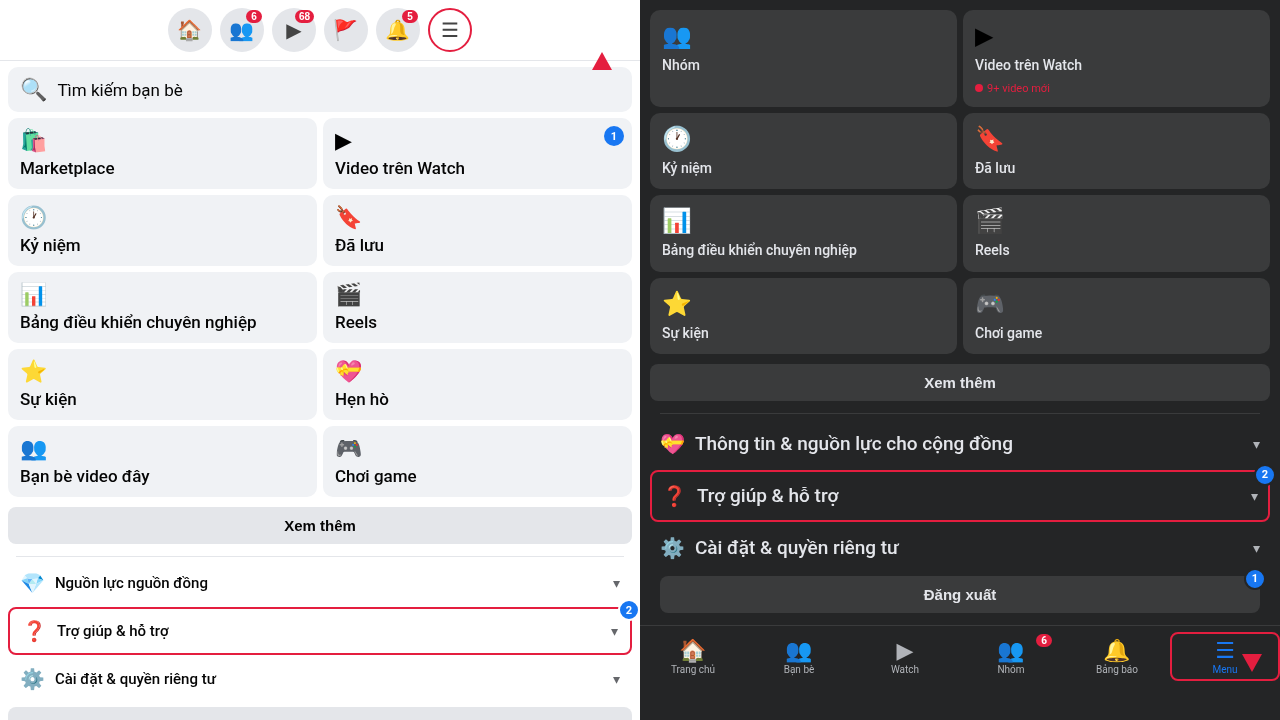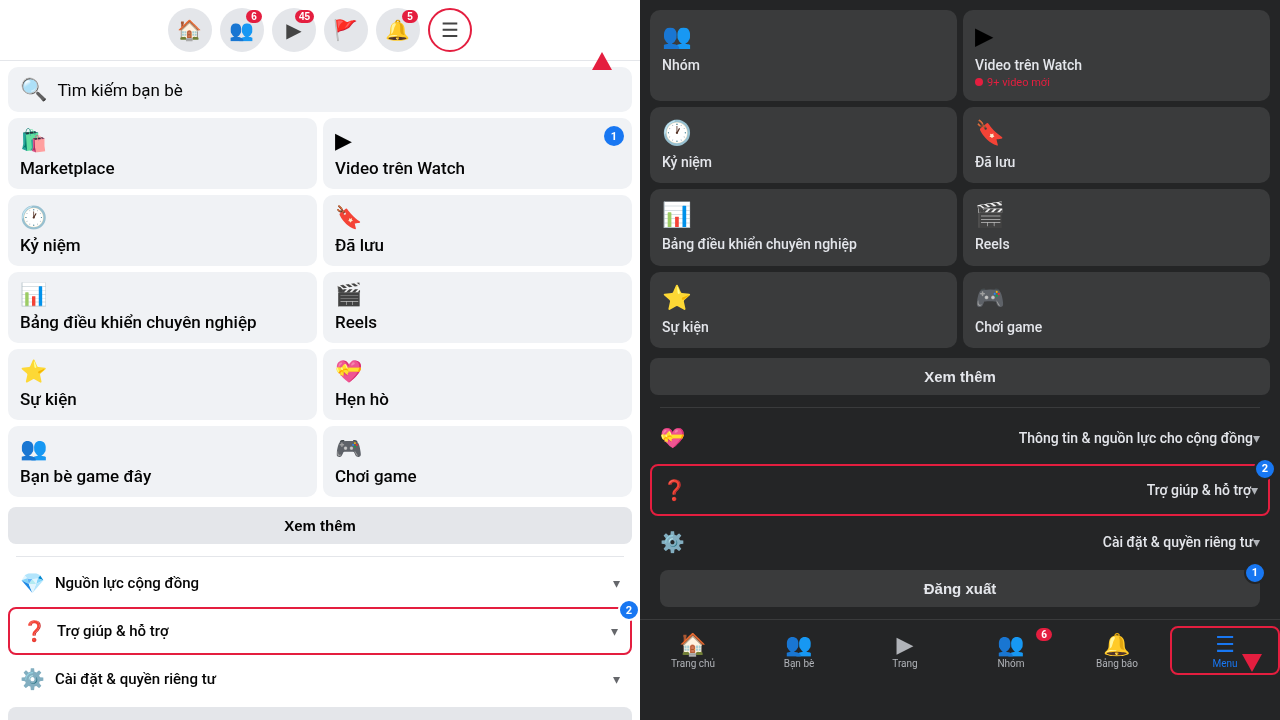"45" span.badge { text: 45 -> 68 }
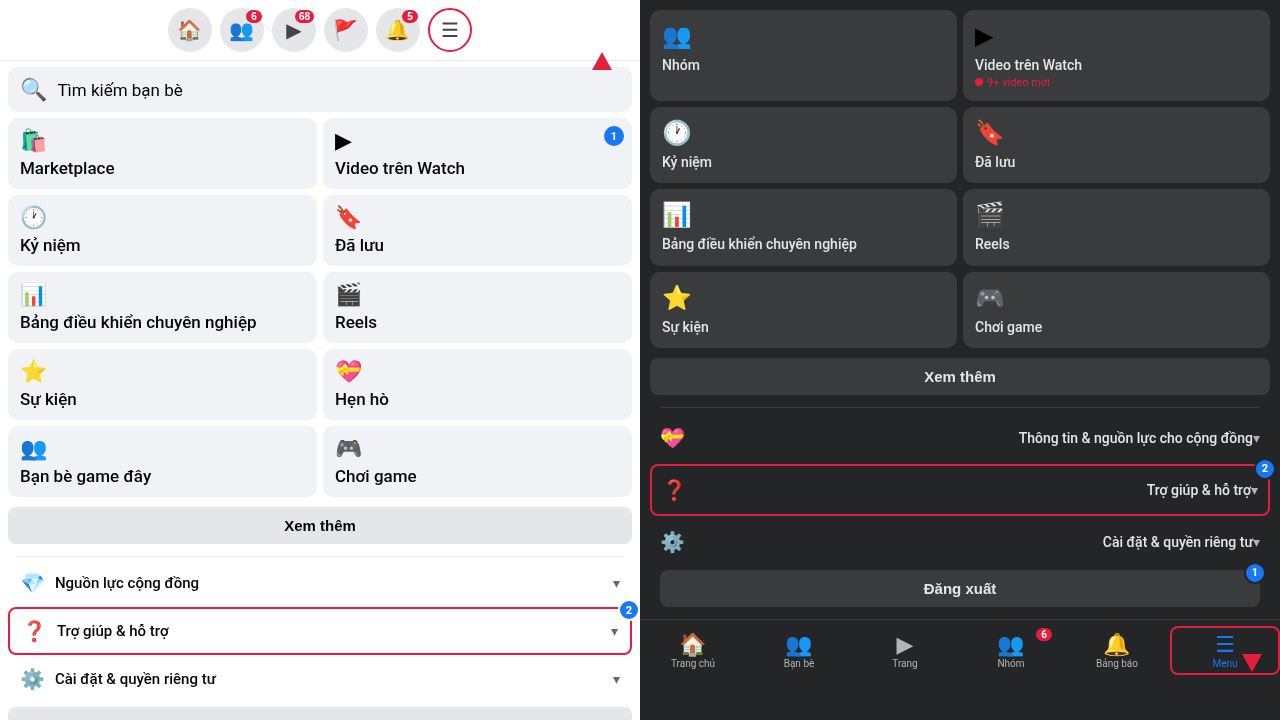"9+ video mới" .right-grid-item .item-sub { margin-top: 2px -> 8px }
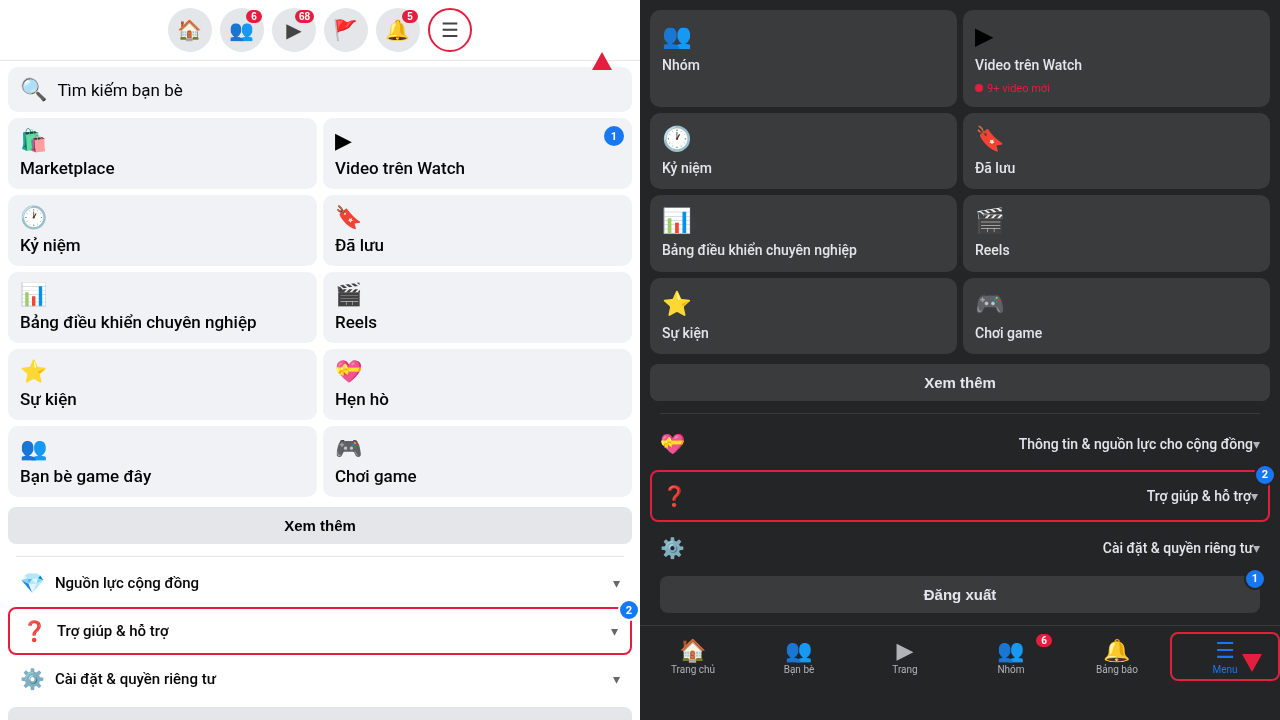"Thông tin & nguồn lực" .right-section-item .s-label { font-size: 14px -> 19px; text-align: right -> none }
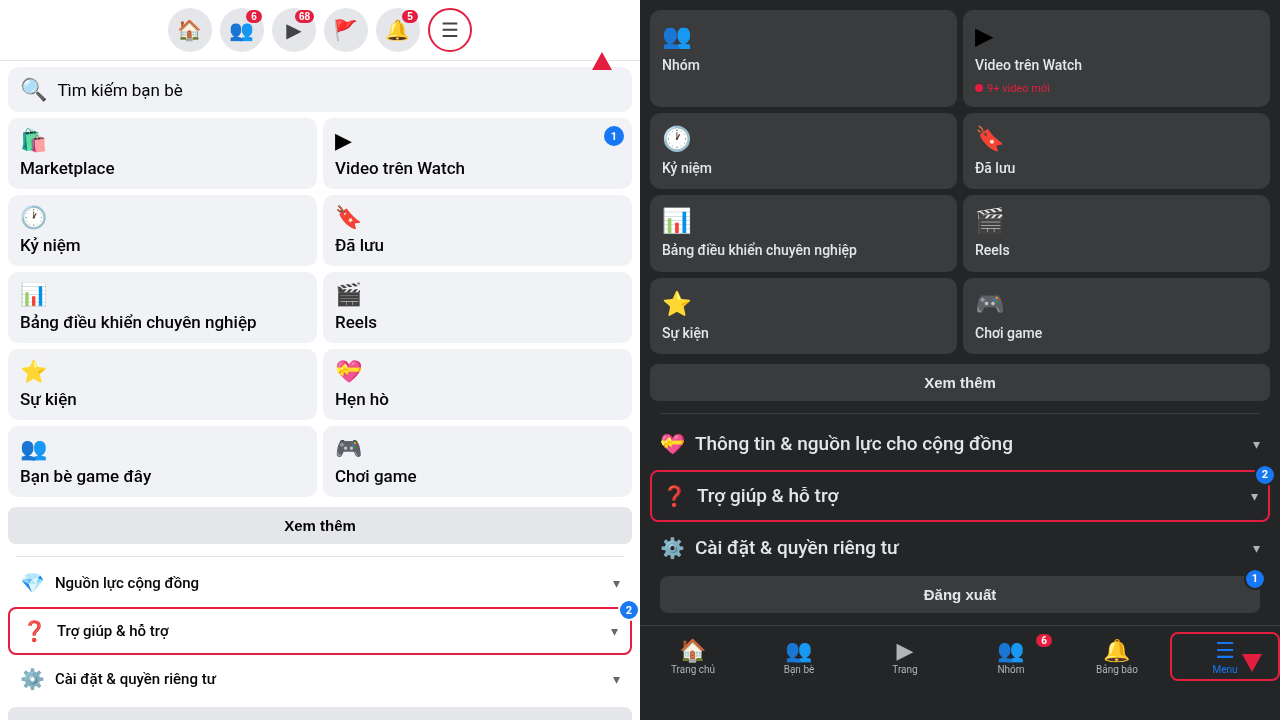"Bạn bè game đây" span.item-label { text: game -> video }
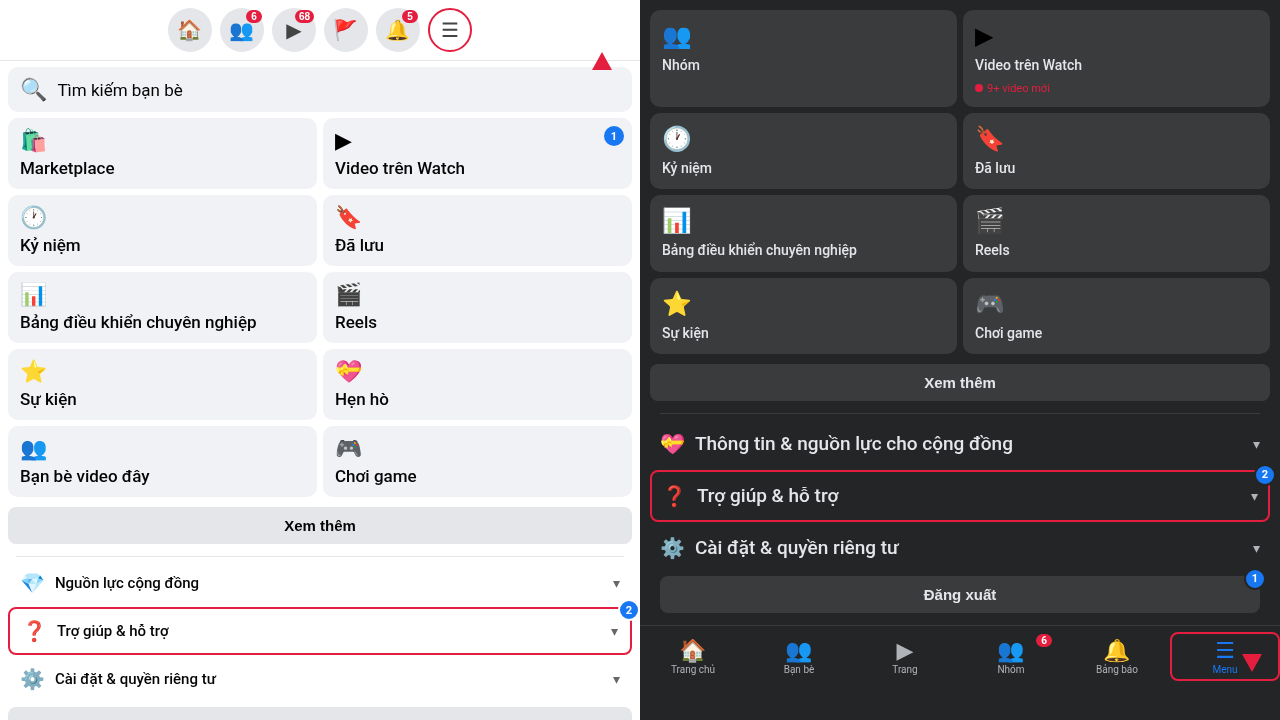"Nguồn lực cộng đồng" span.s-label { text: cộng -> nguồn }
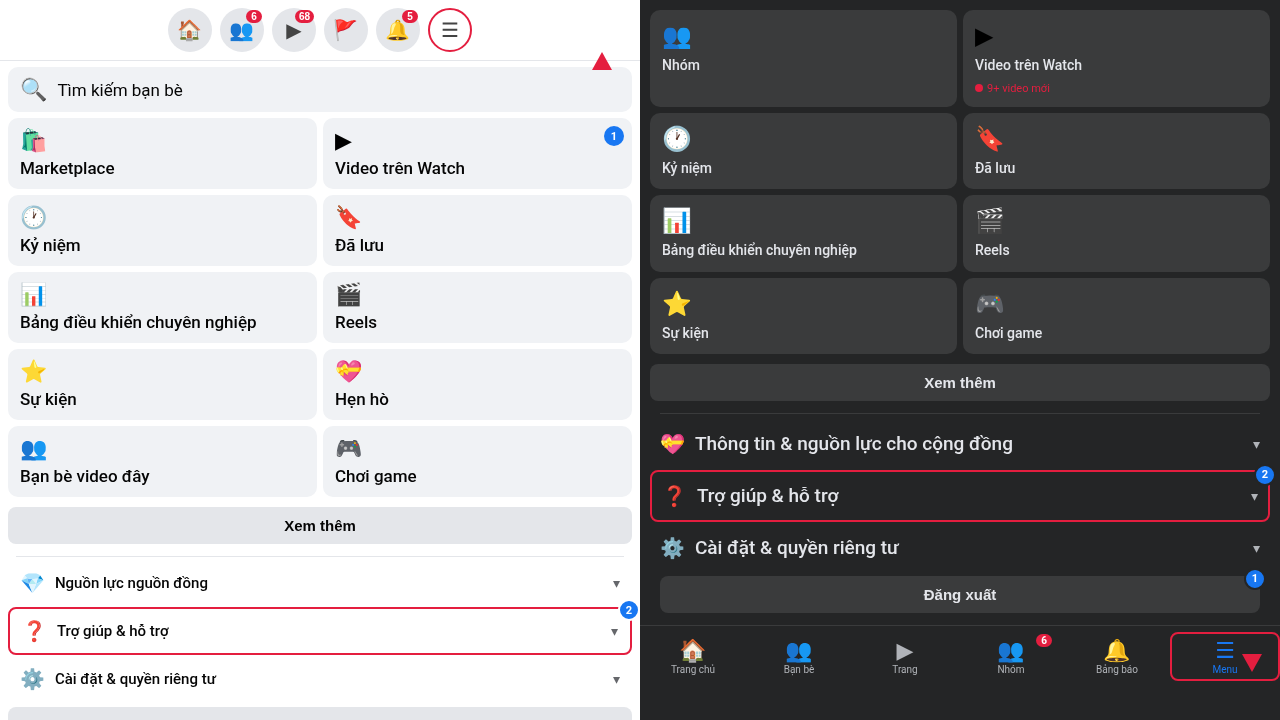"Trang" span.bn-label { text: Trang -> Watch }
